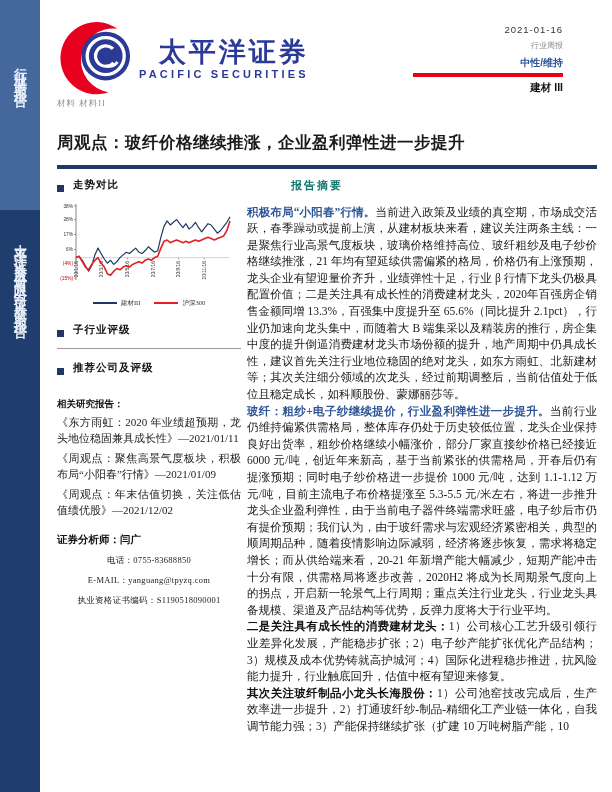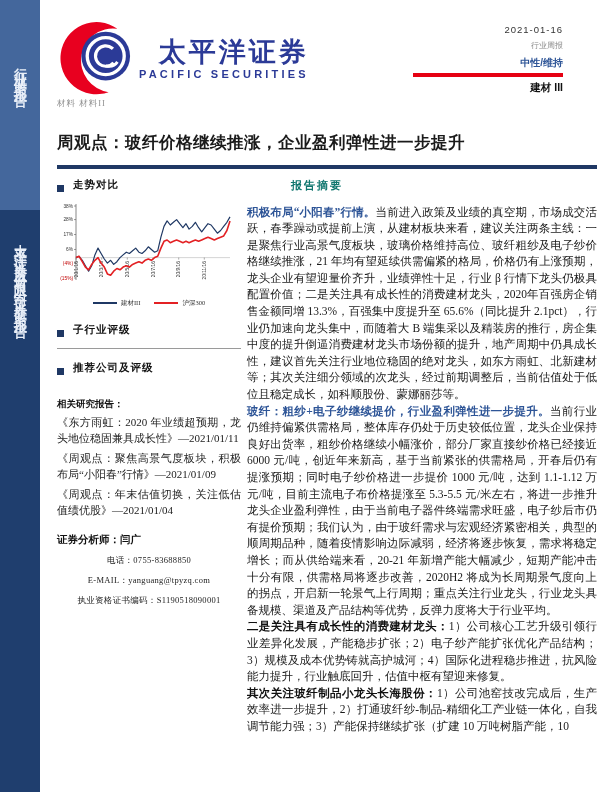"《周观点：年末估值切换，关注低估值绩优股》—2021/01/04" p.related-item { text: 2021/01/04 -> 2021/12/02 }
